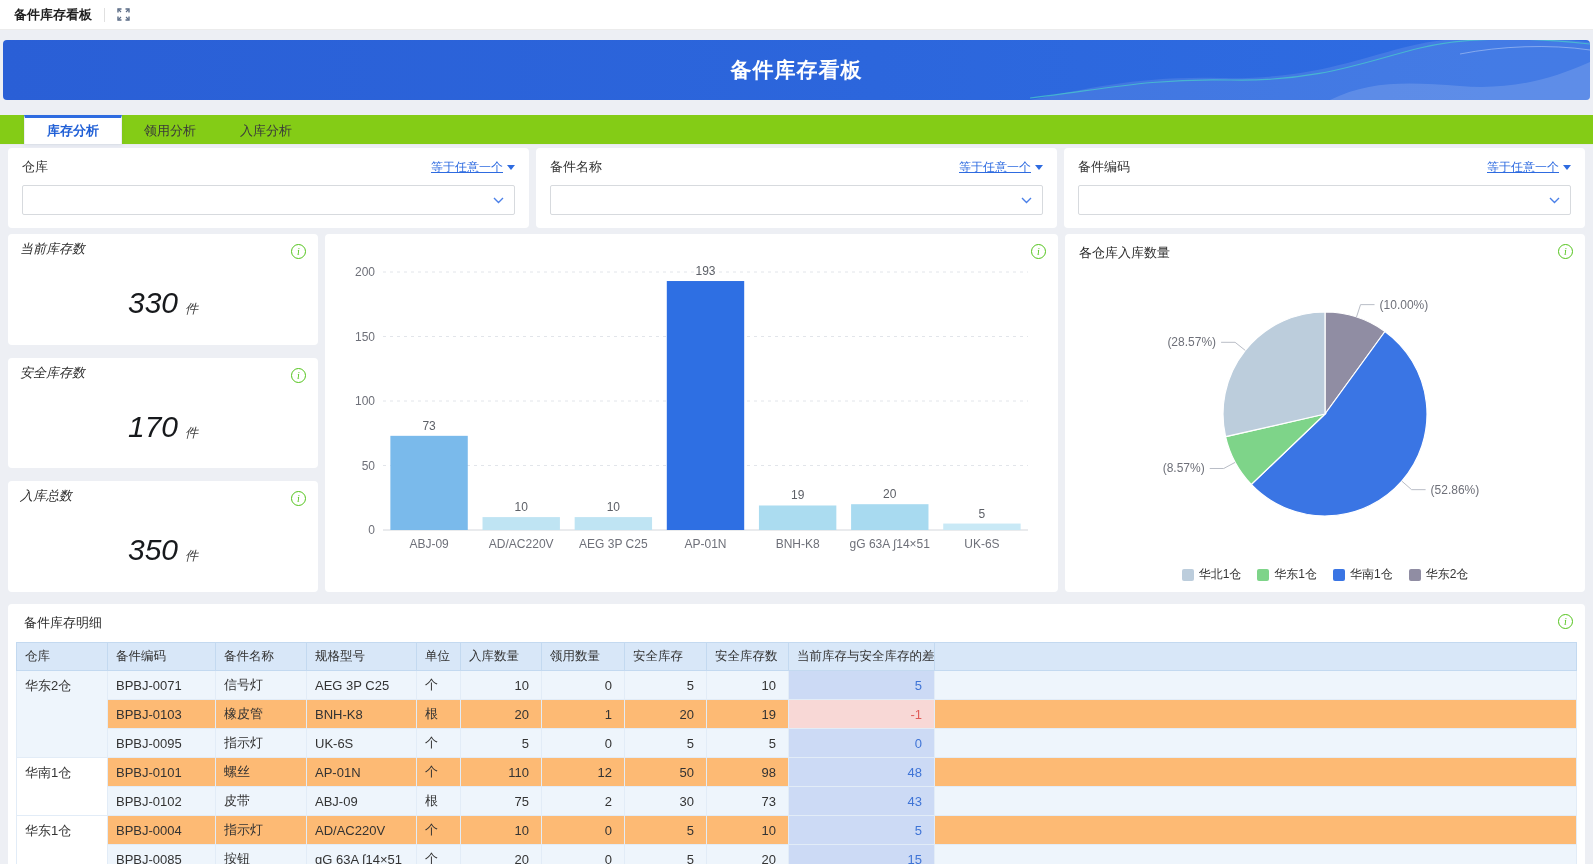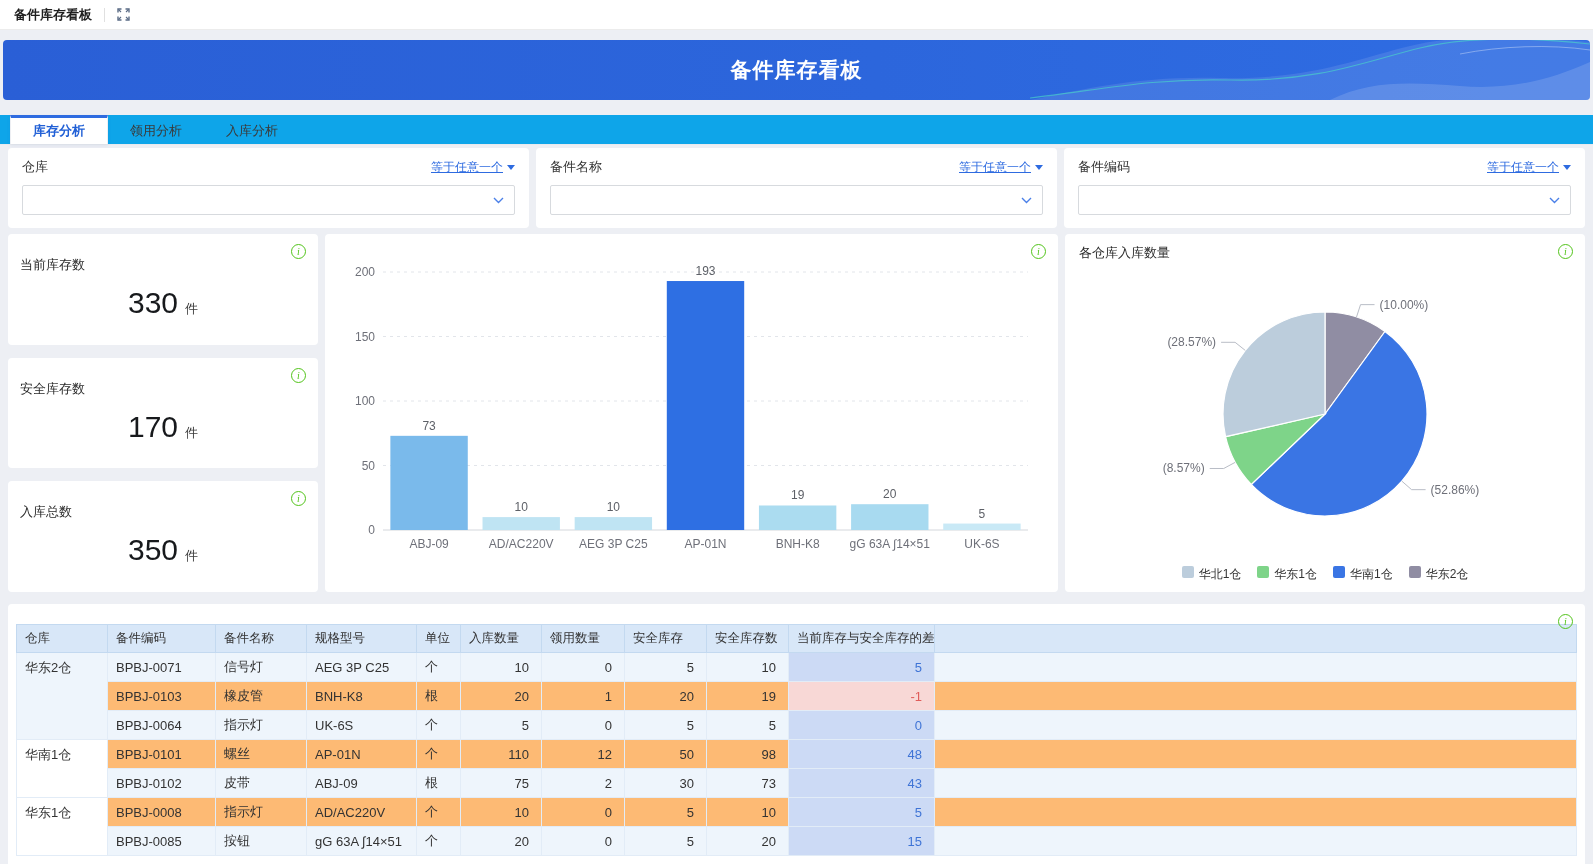"库存分析" .tabstrip { background: #0ea5e9 -> #84cc16; padding-left: 10px -> 24px }
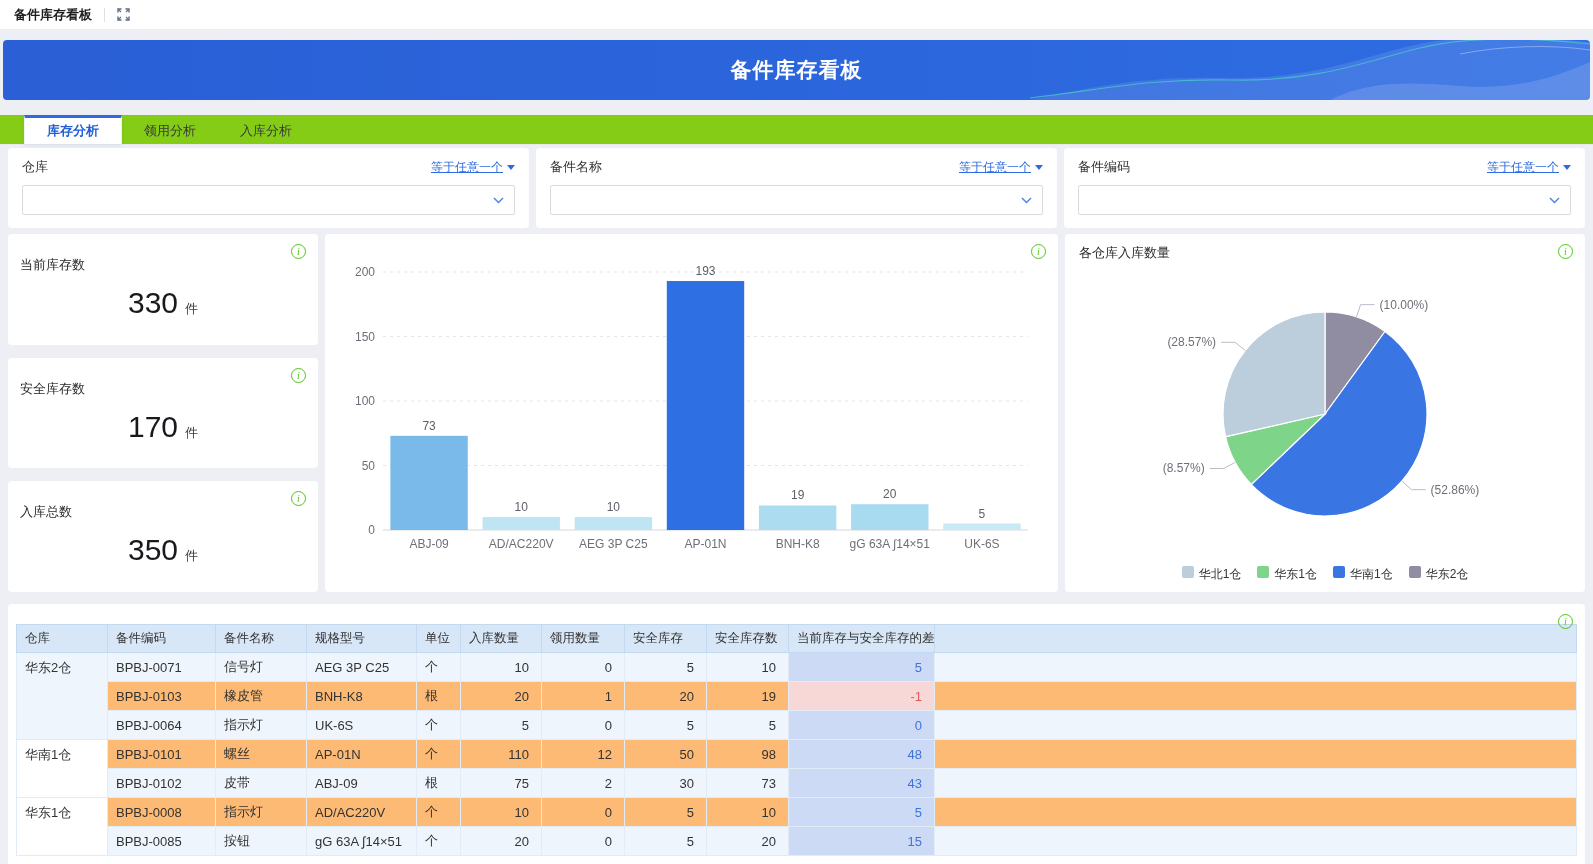"当前库存数" .stat-card { font-style: none -> italic; padding: 22px 12px -> 6px 12px }
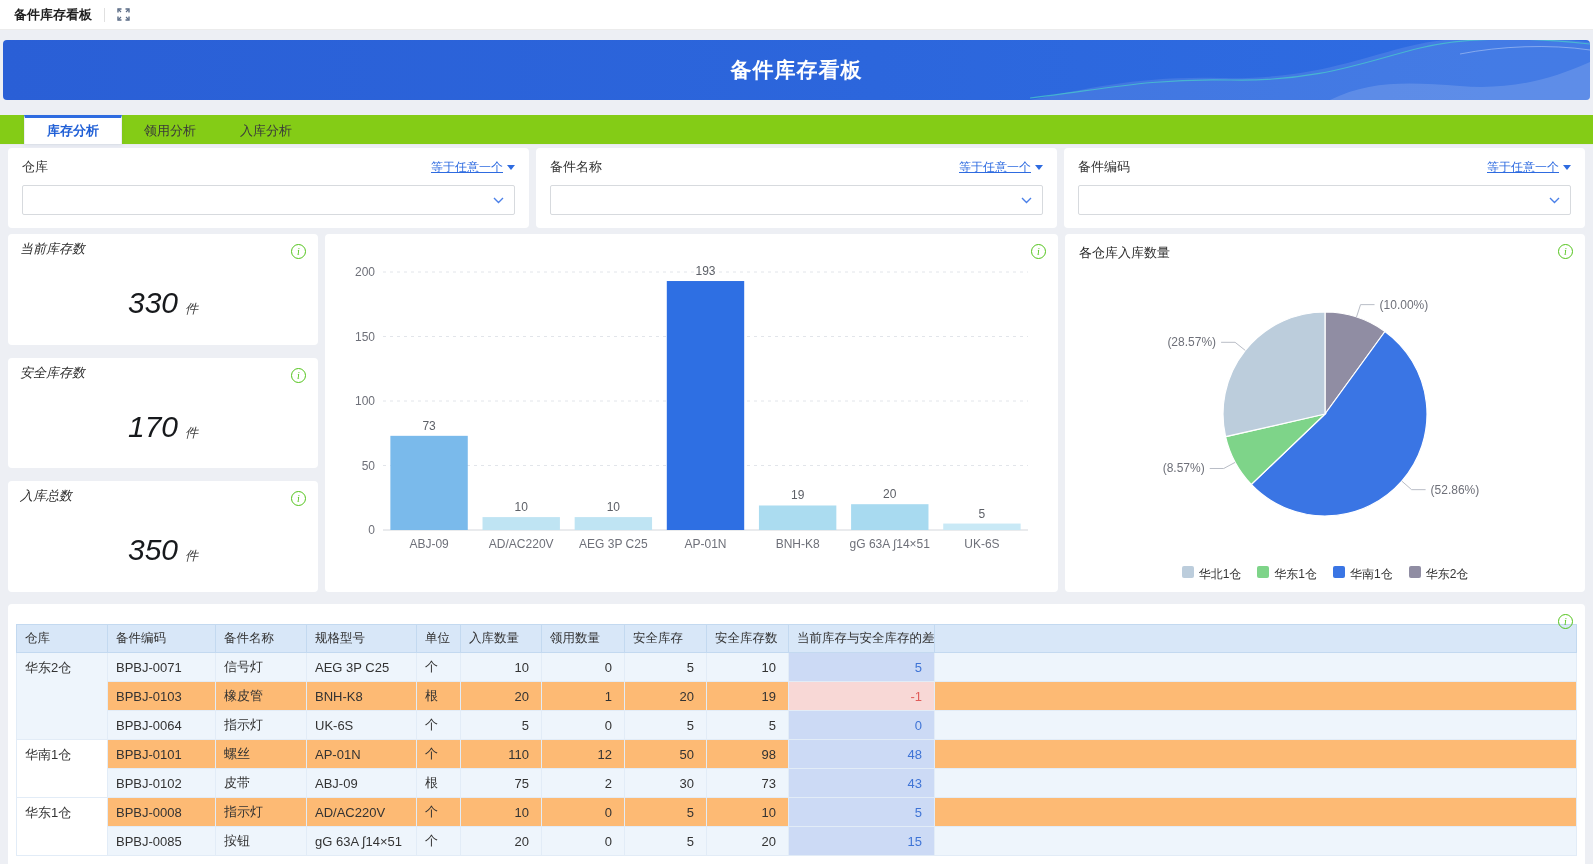"华北1仓" .legend-item { align-items: none -> center }
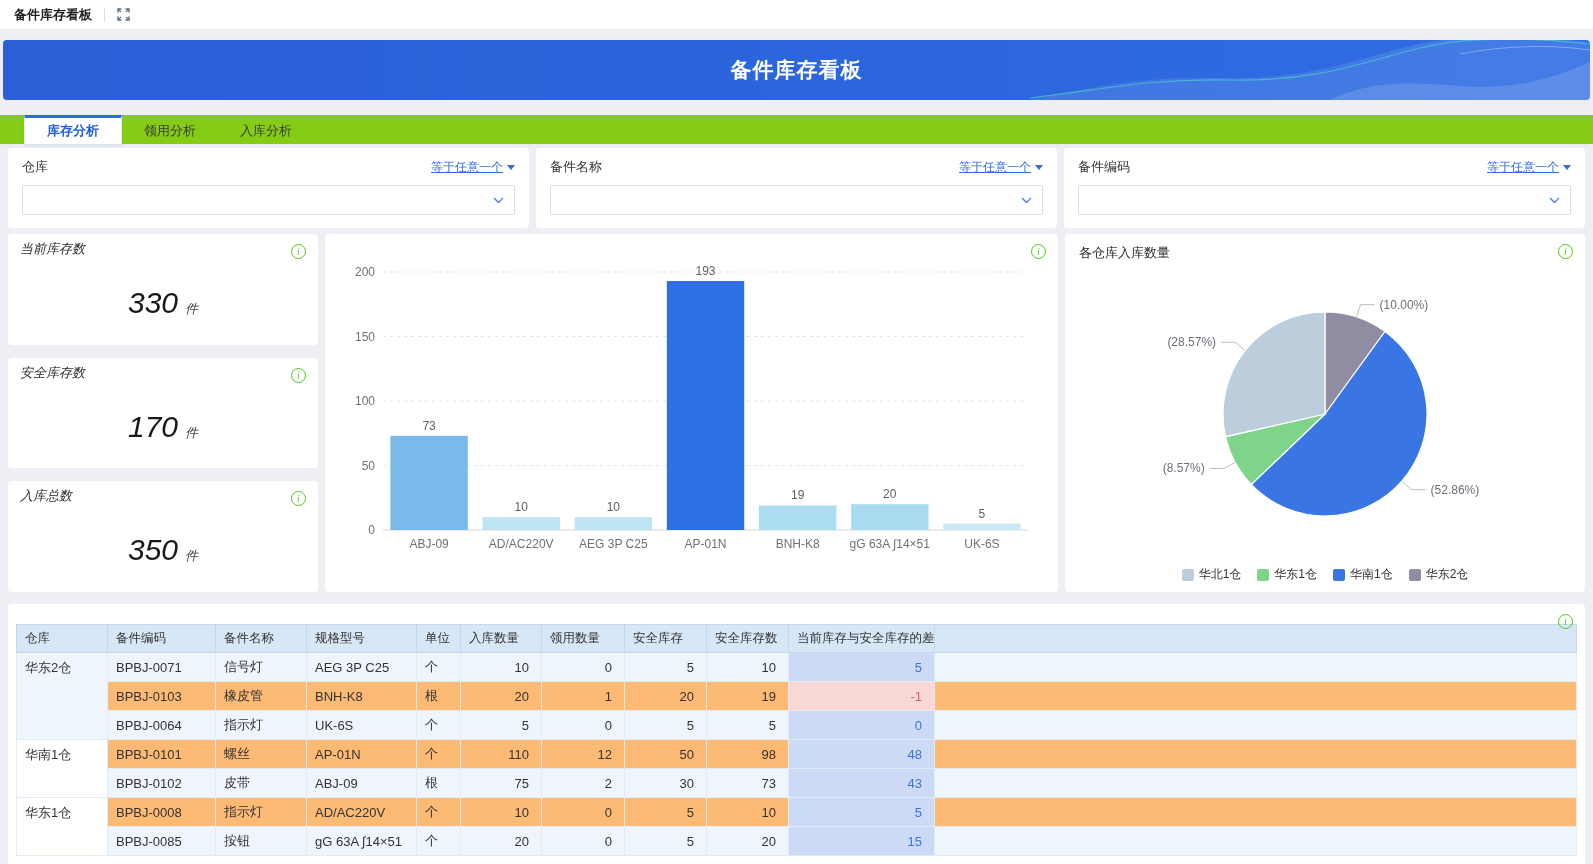"备件库存明细" div.card-title { html: none -> <div>备件库存明细</div> }
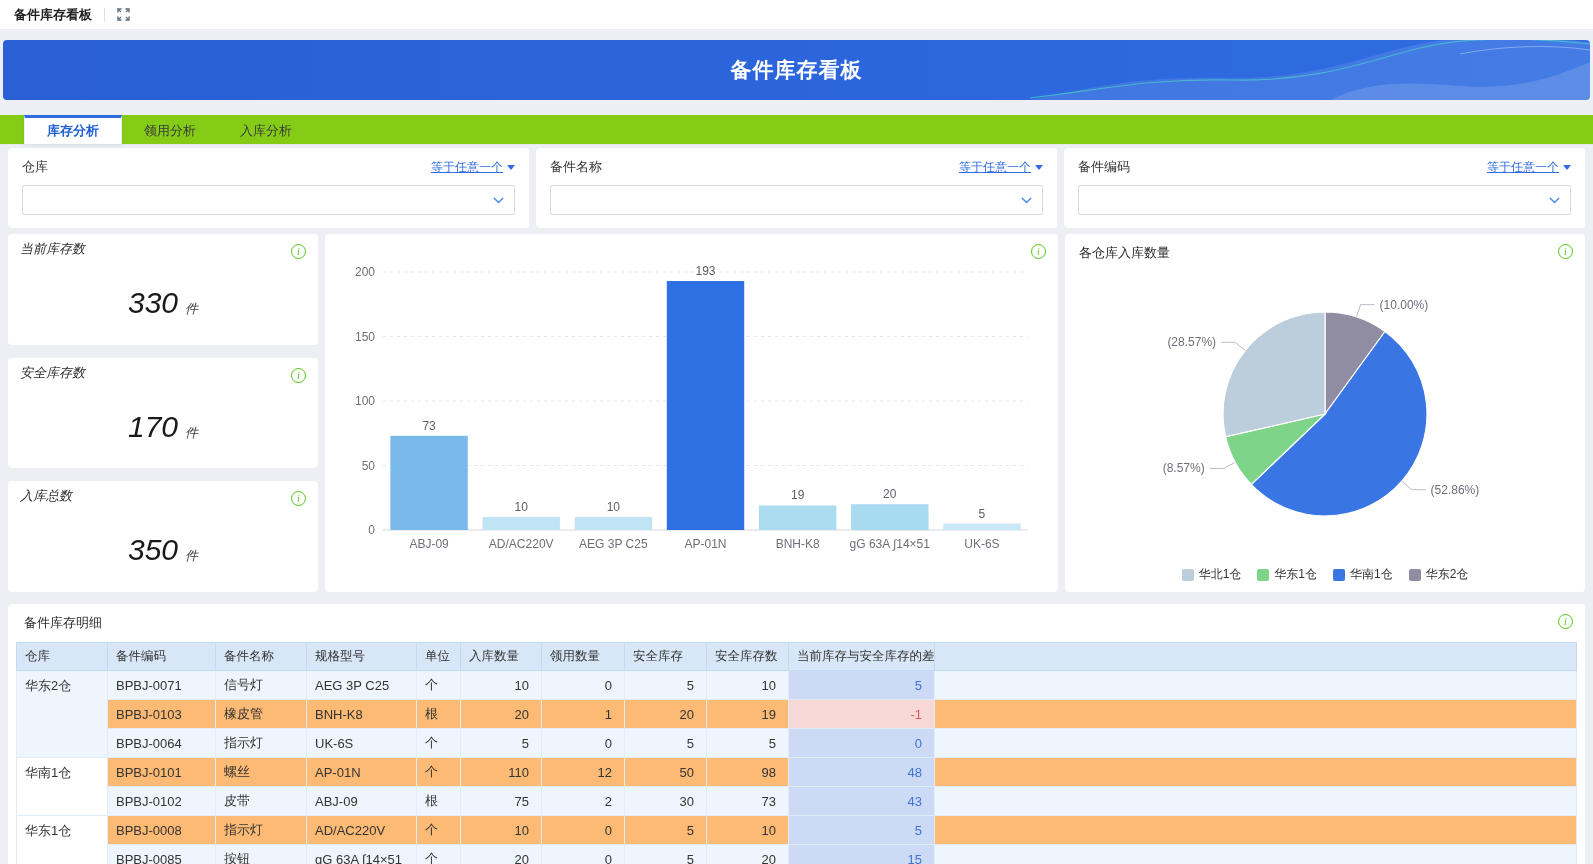"BPBJ-0064" td { text: BPBJ-0064 -> BPBJ-0095 }
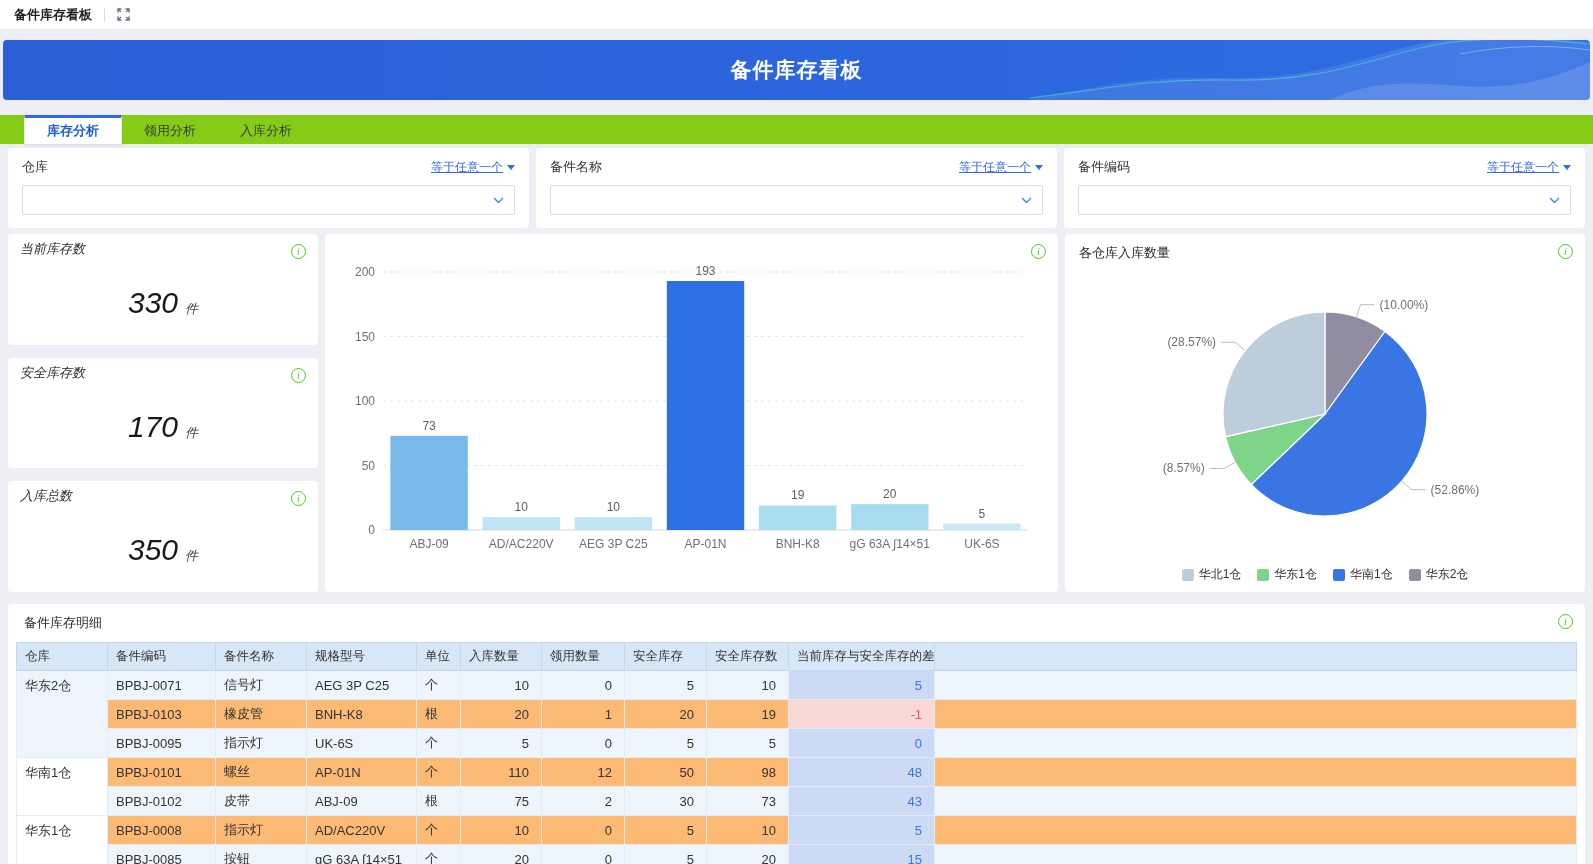"BPBJ-0008" td { text: BPBJ-0008 -> BPBJ-0004 }
